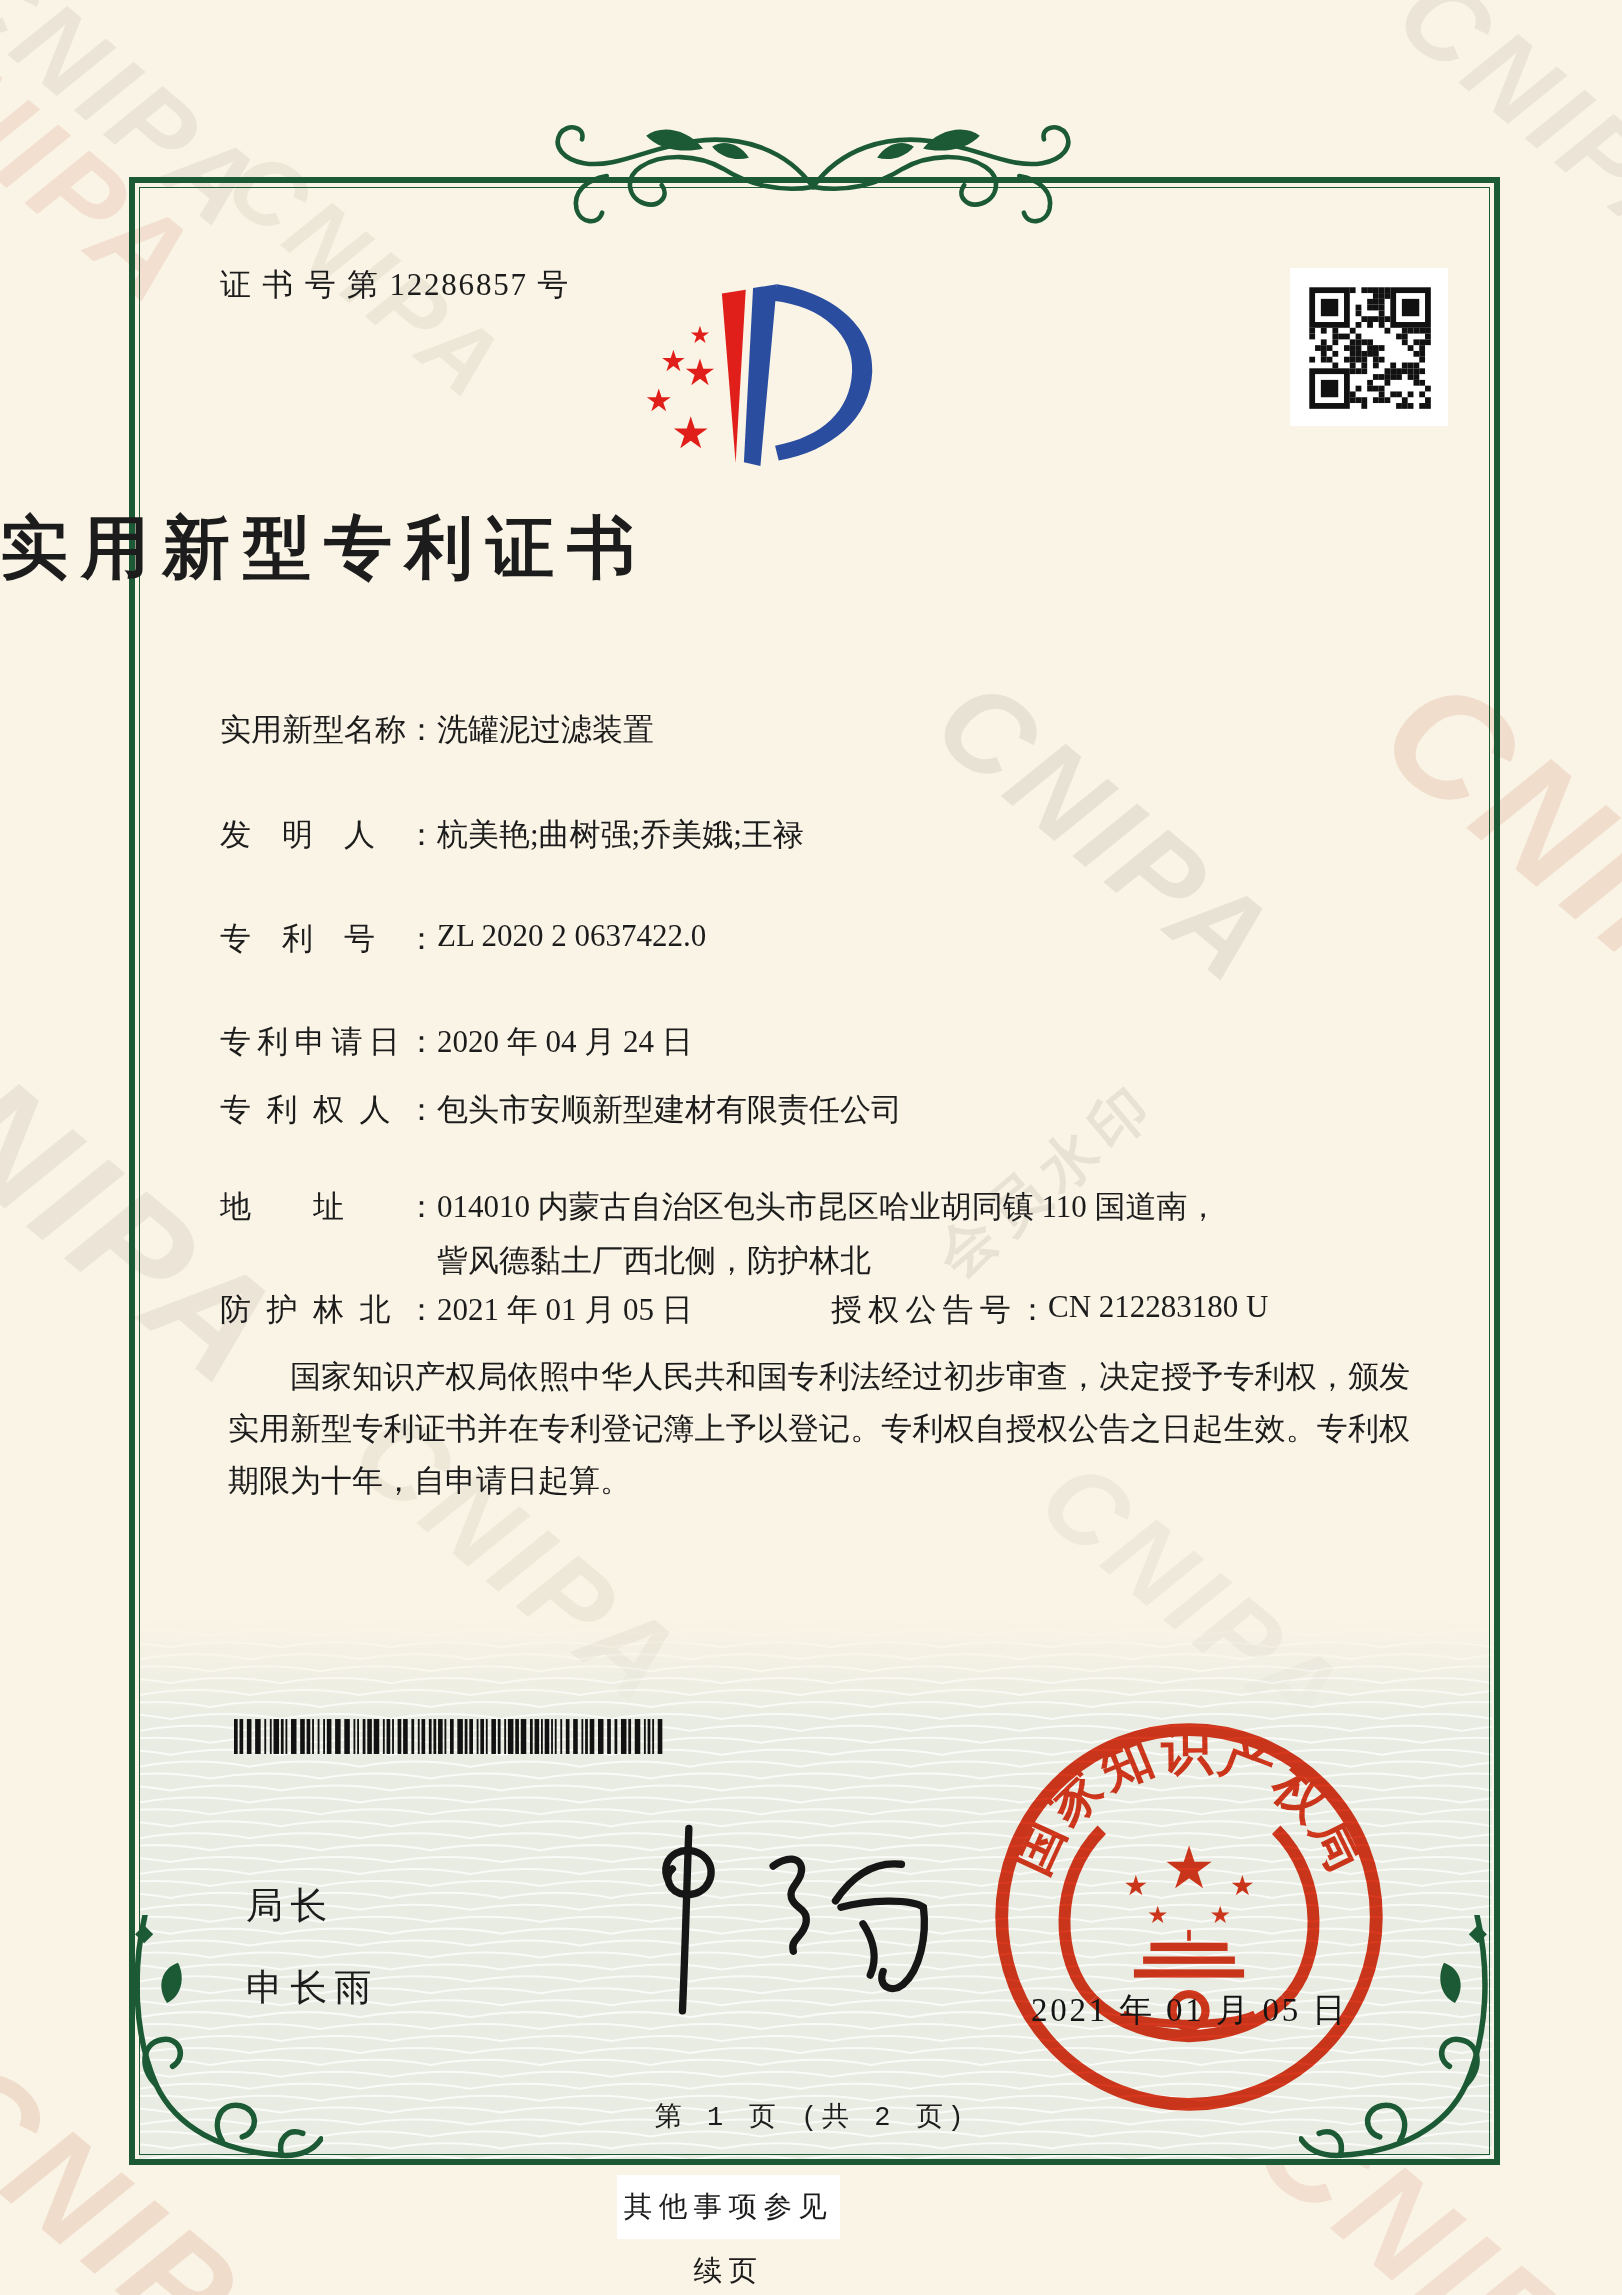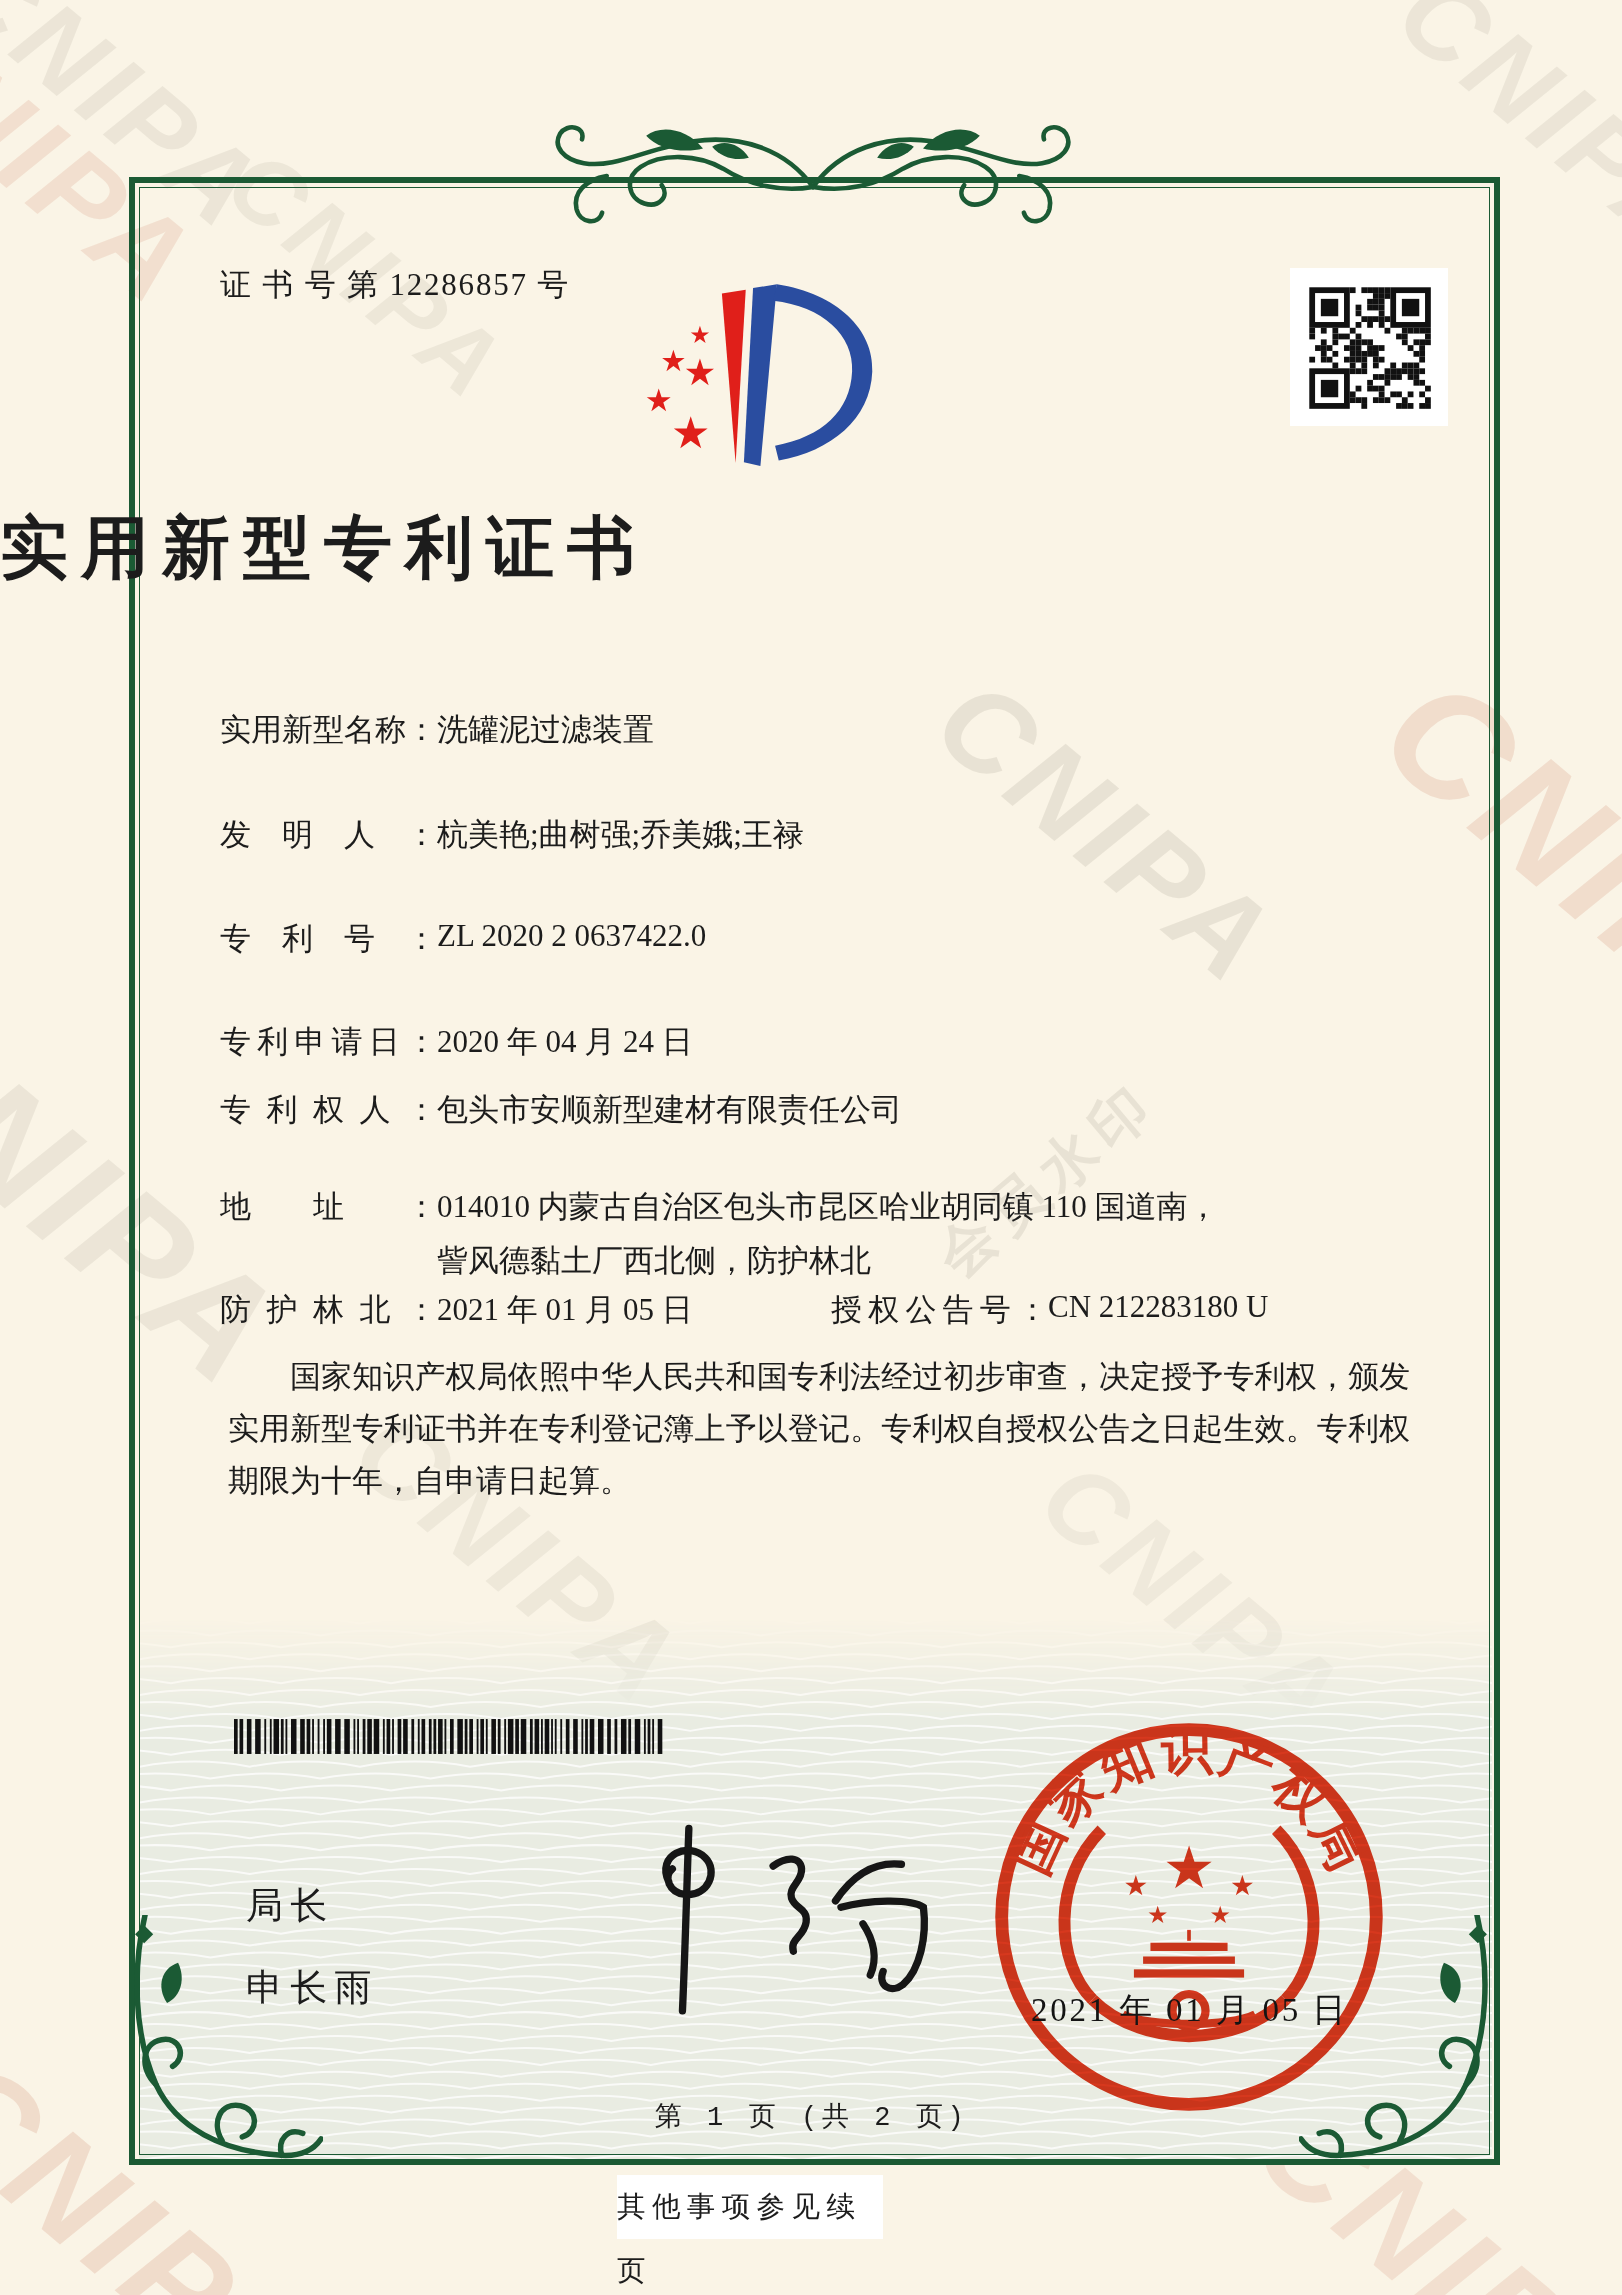"其他事项参见续页" #note-box { text-align: left -> center; width: 266px -> 223px }
